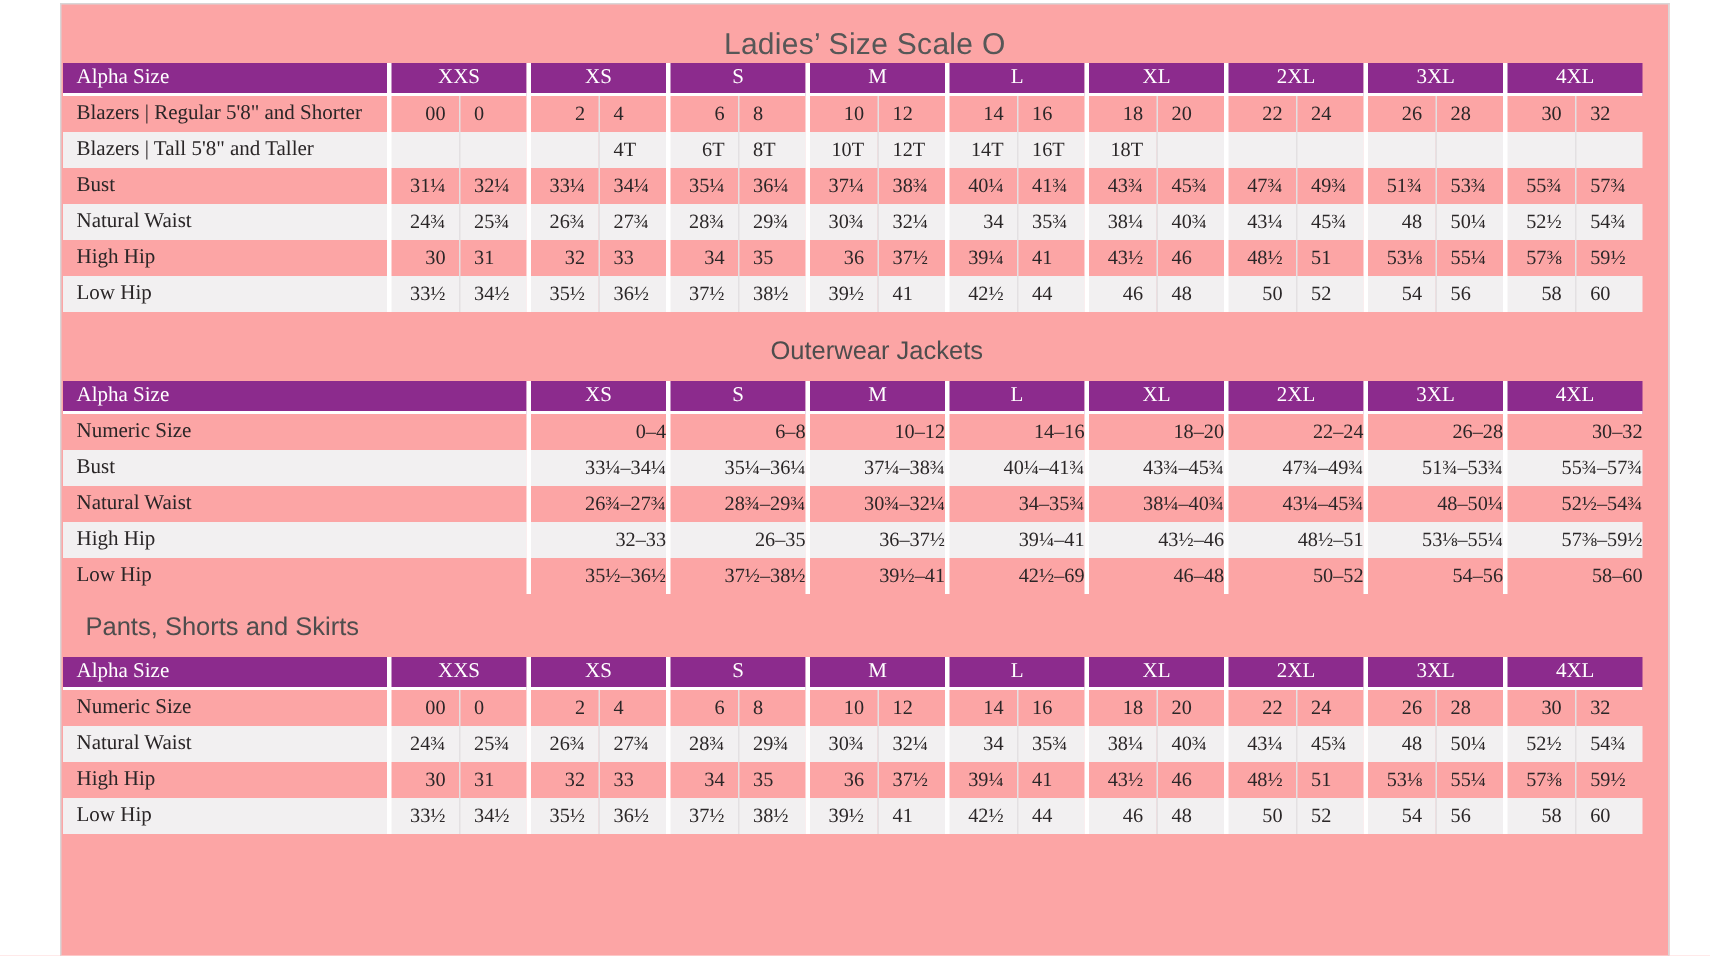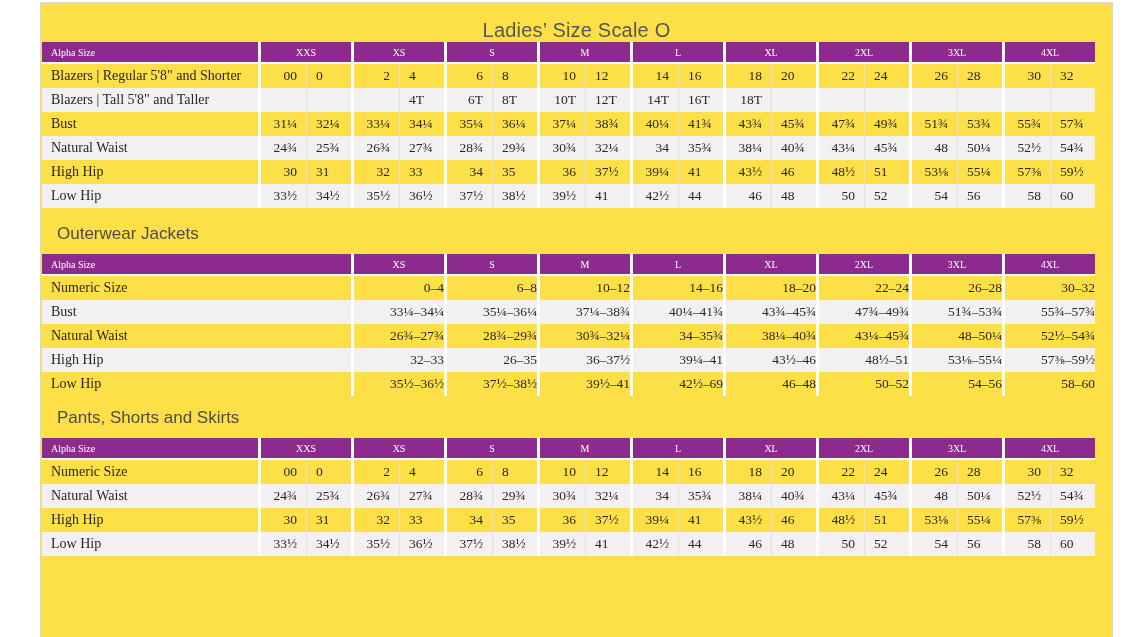"Ladies’ Size Scale O" .card { background: #fde047 -> #fca5a5 }
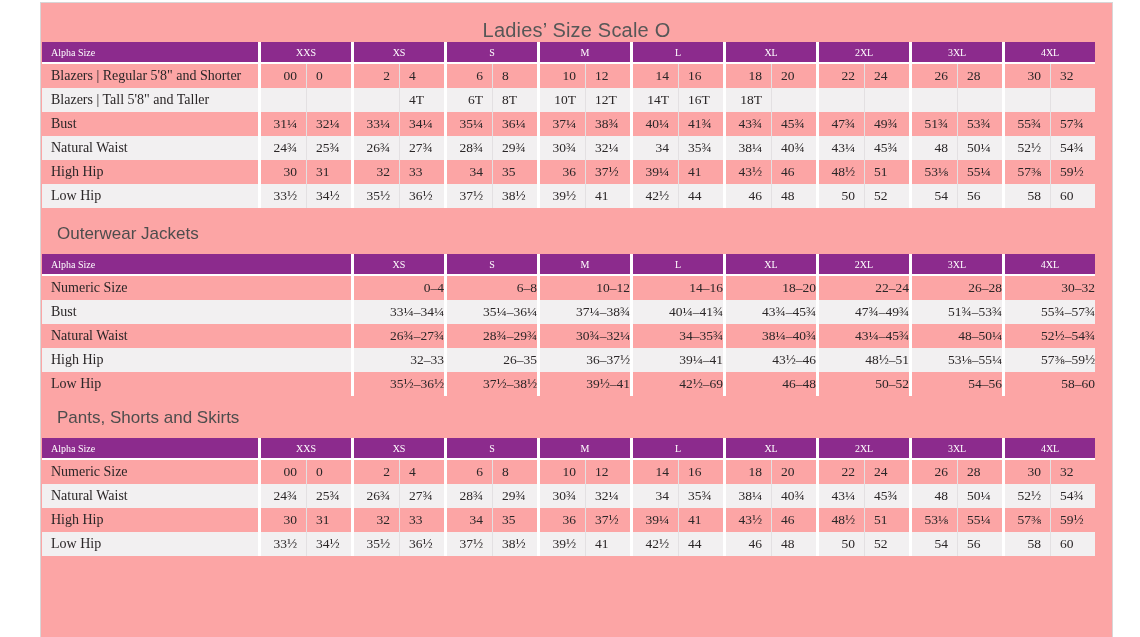"Alpha Size" .size-table thead th { font-size: 10px -> 14px }
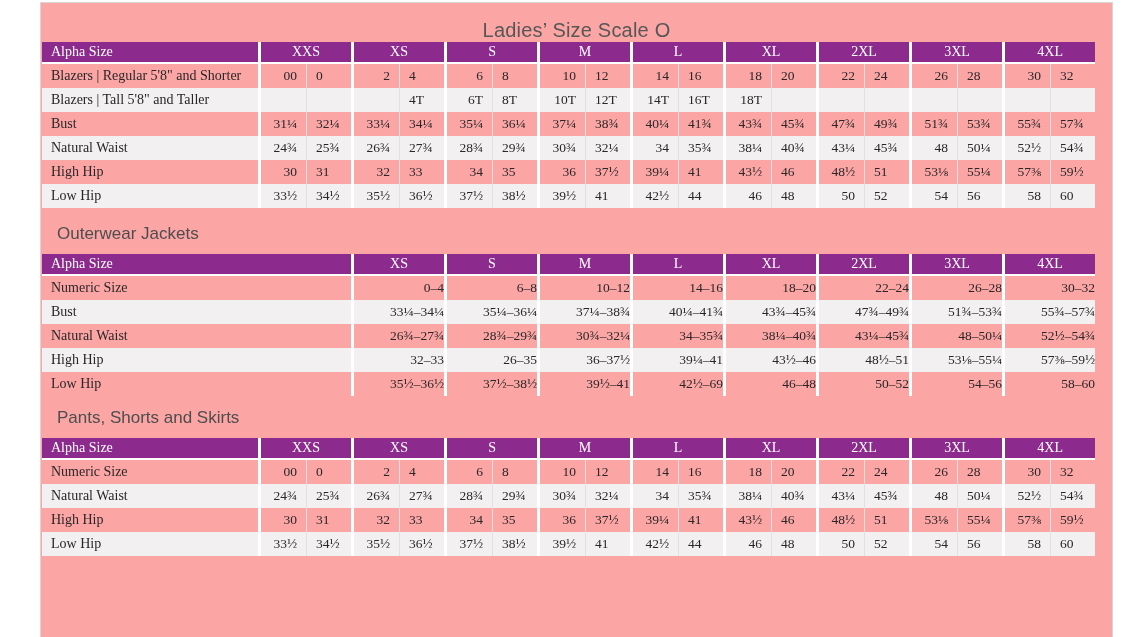"Outerwear Jackets" .s2 .section-heading { text-align: none -> center }
